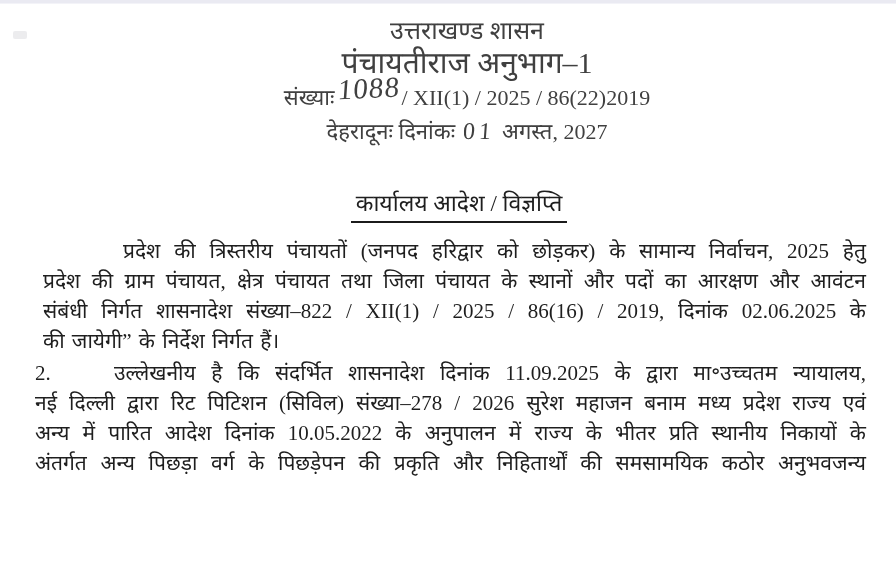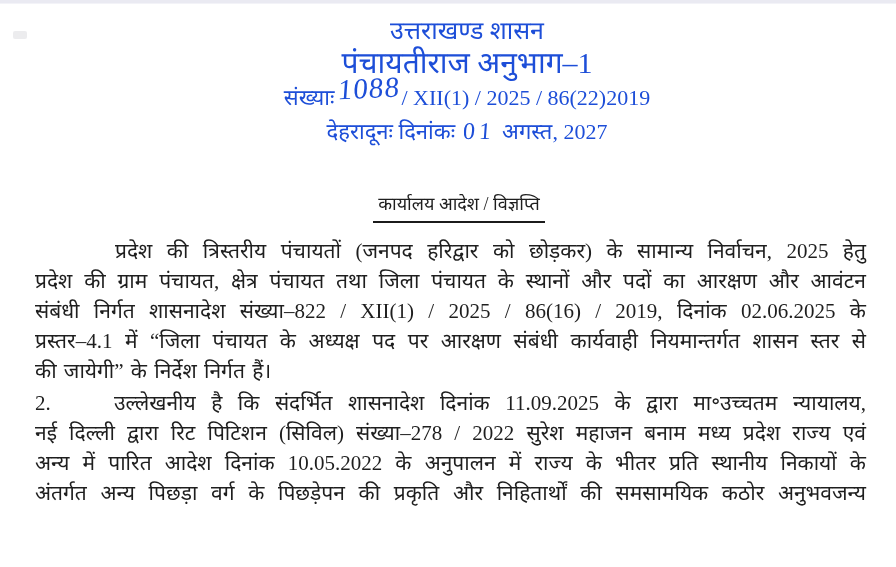"उत्तराखण्ड शासन" .header { color: #1d4ed8 -> #404040 }
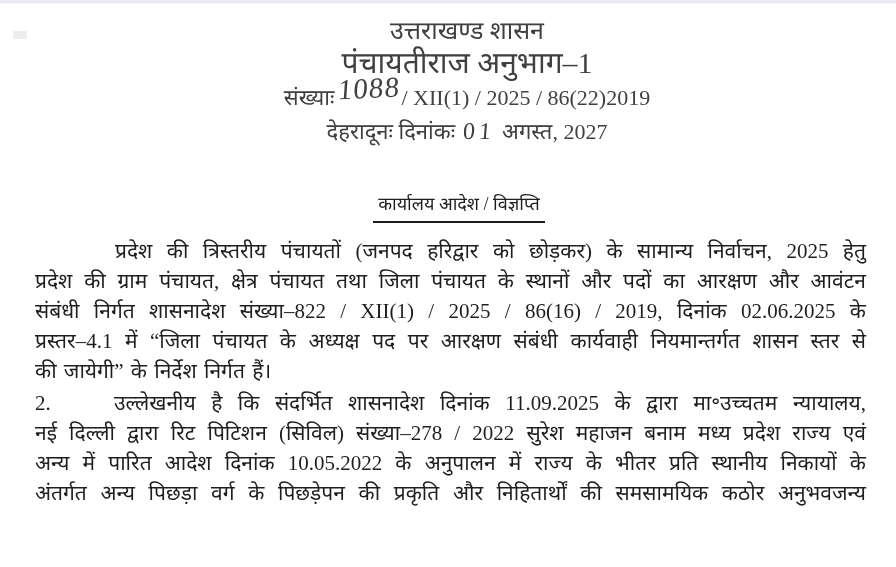"कार्यालय आदेश / विज्ञप्ति" .doc-title { font-size: 18px -> 23px }
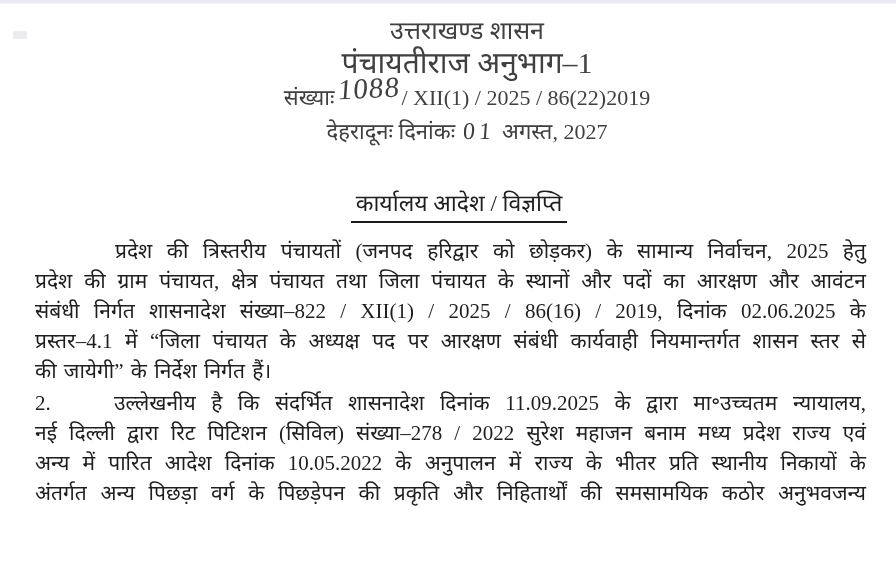"प्रदेश की त्रिस्तरीय पंचायतों (जनपद" .para-1 { margin: 0 0 2px 0 -> 0 0 2px 8px }
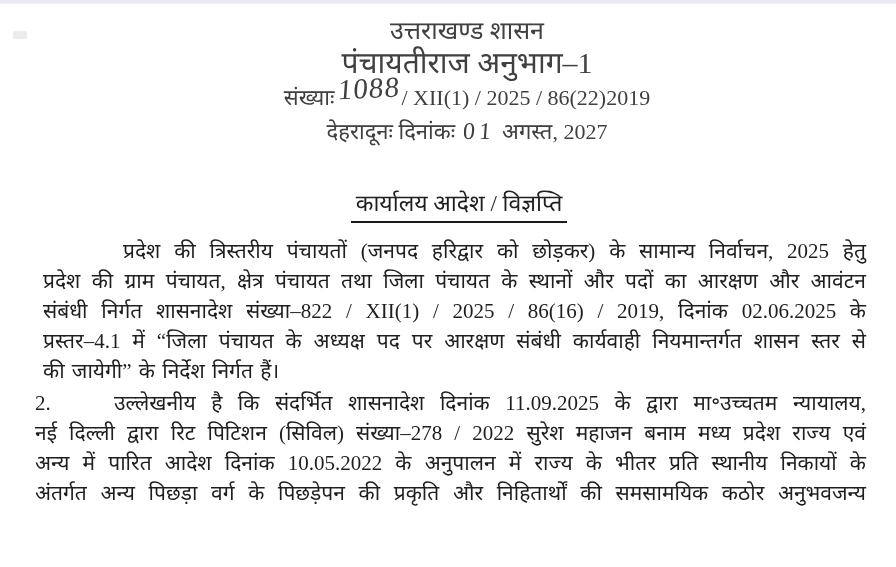"प्रस्तर–4.1 में “जिला पंचायत के" div.line { html: <div>प्रस्तर–4.1 में “जिला पंचायत के अध्यक्ष पद पर आरक्षण संबंधी कार्यवाही नियमान्तर्गत शासन स्तर से</div> -> none }
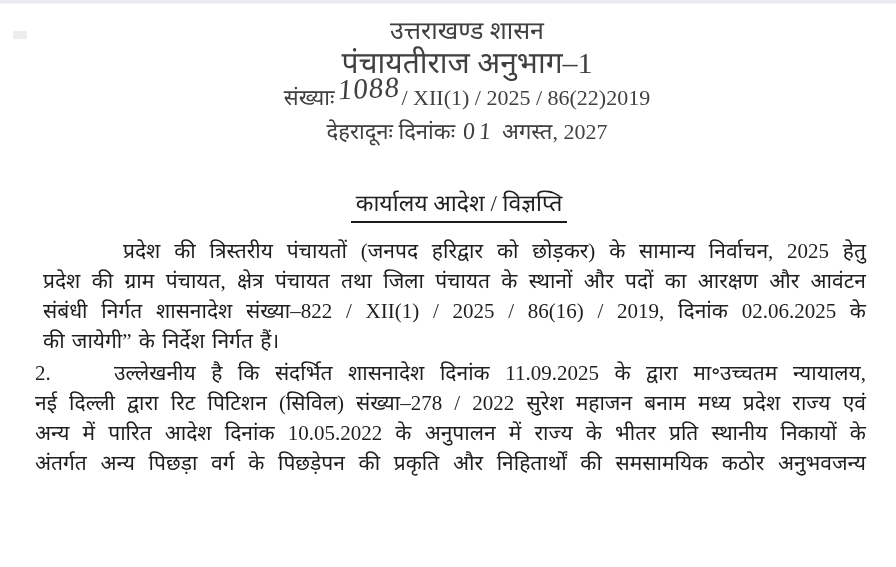"नई दिल्ली द्वारा रिट पिटिशन" div.line { text: 2022 -> 2026 }
